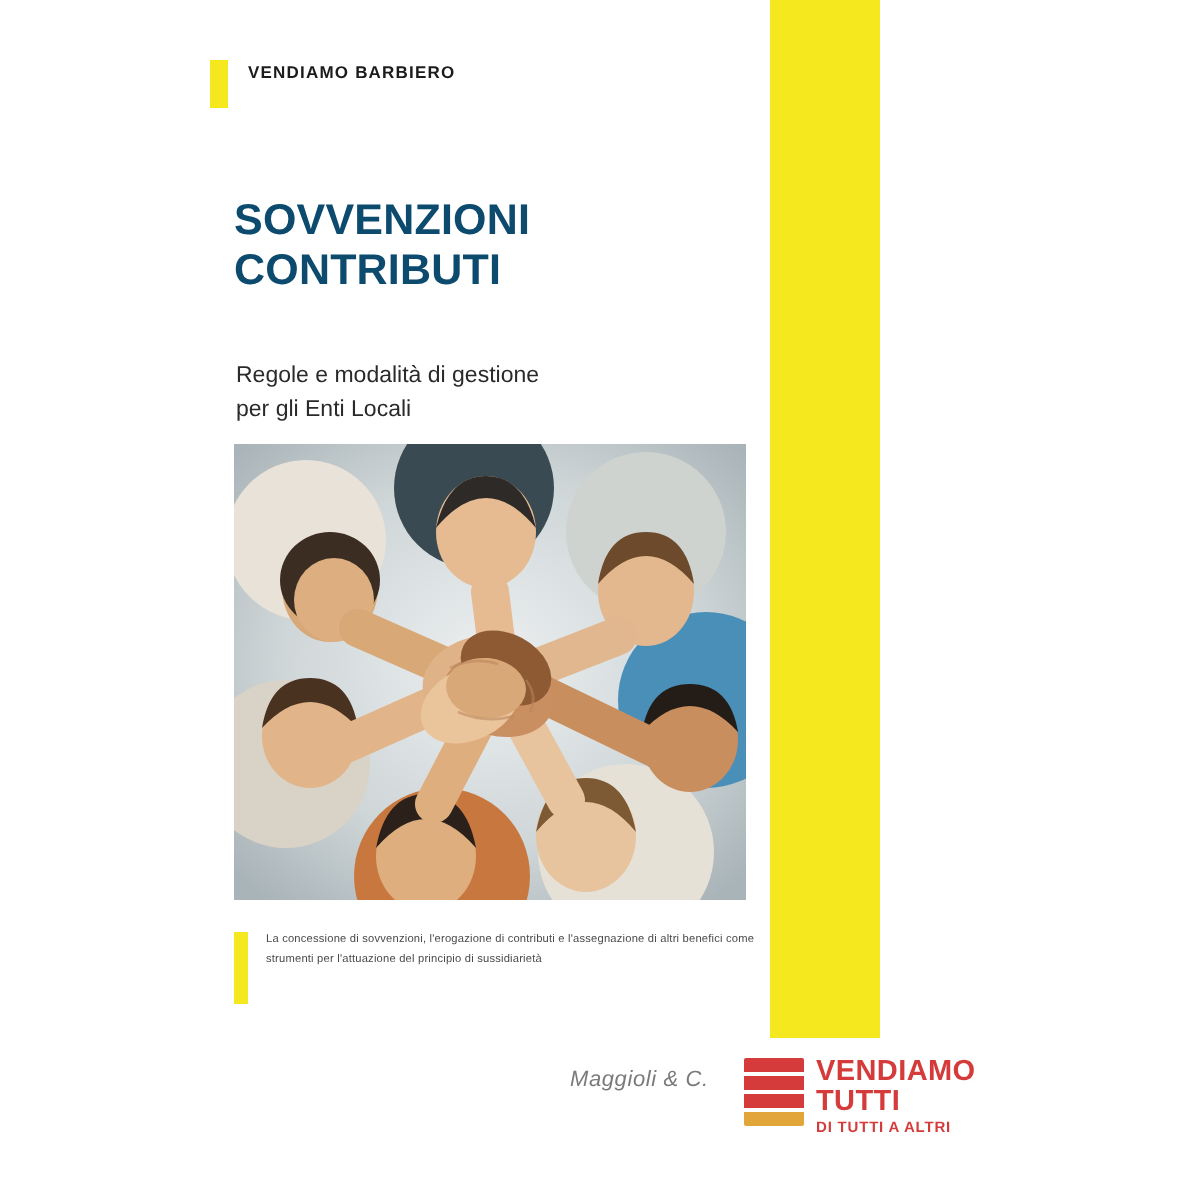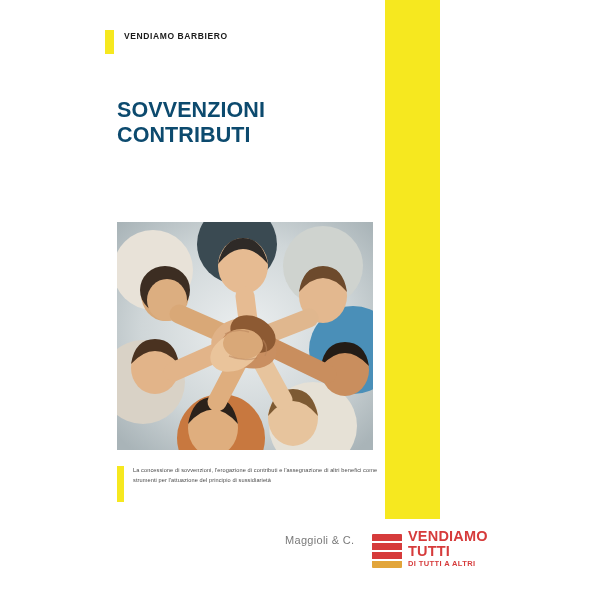"Regole e modalità di gestione" div.subtitle { html: none -> <div> <div>Regole e modalità di gestione</div> <div>per gli Enti Locali</div> </div> }
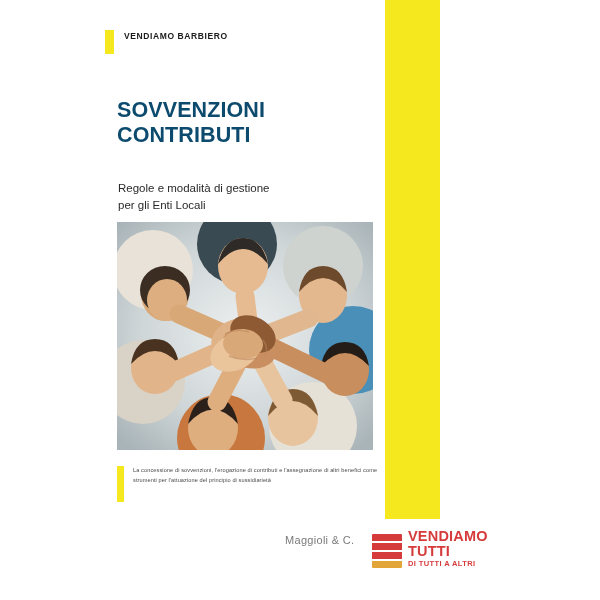"Maggioli & C." .publisher { font-style: none -> italic }
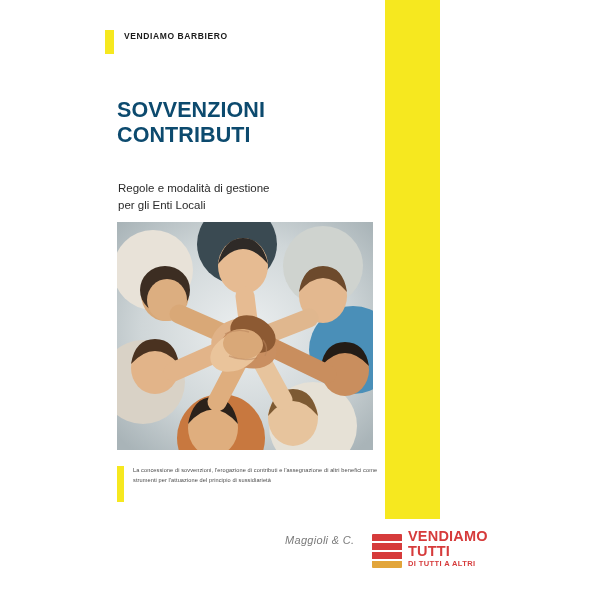"VENDIAMO" .watermark { align-items: flex-end -> flex-start }
